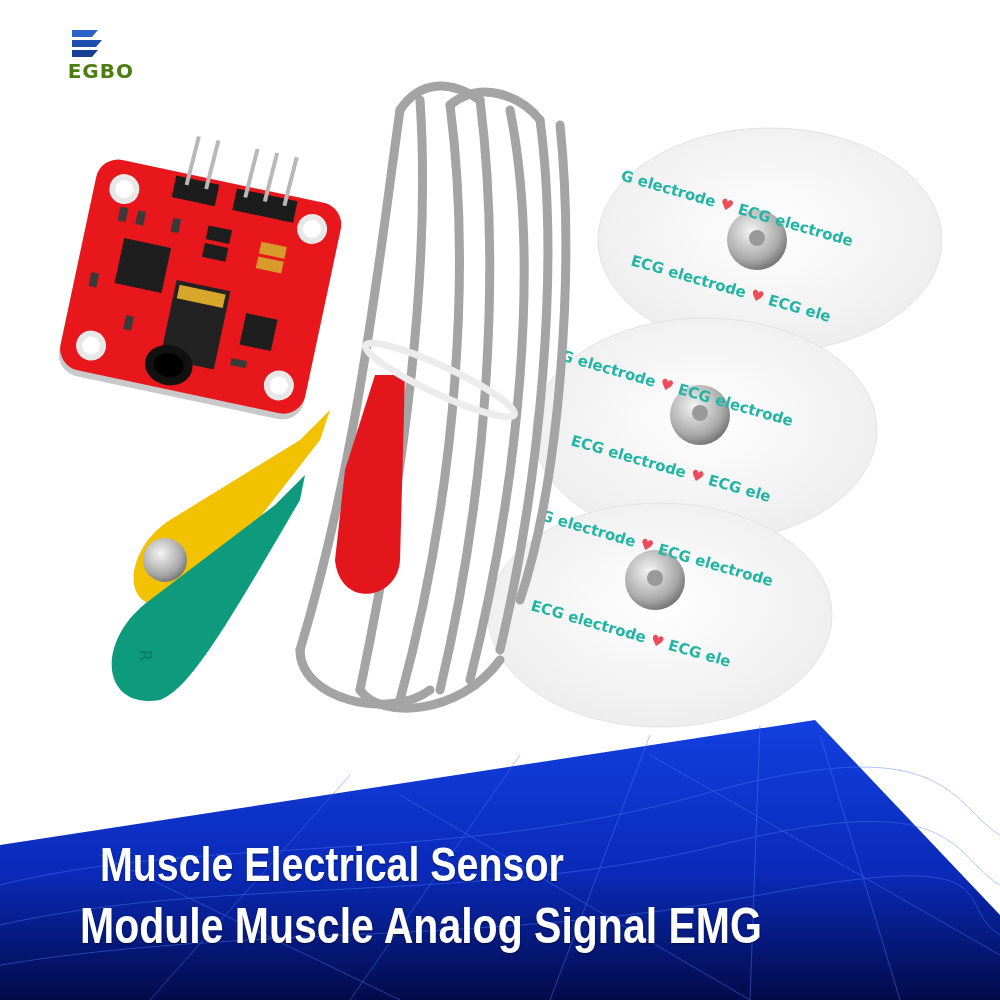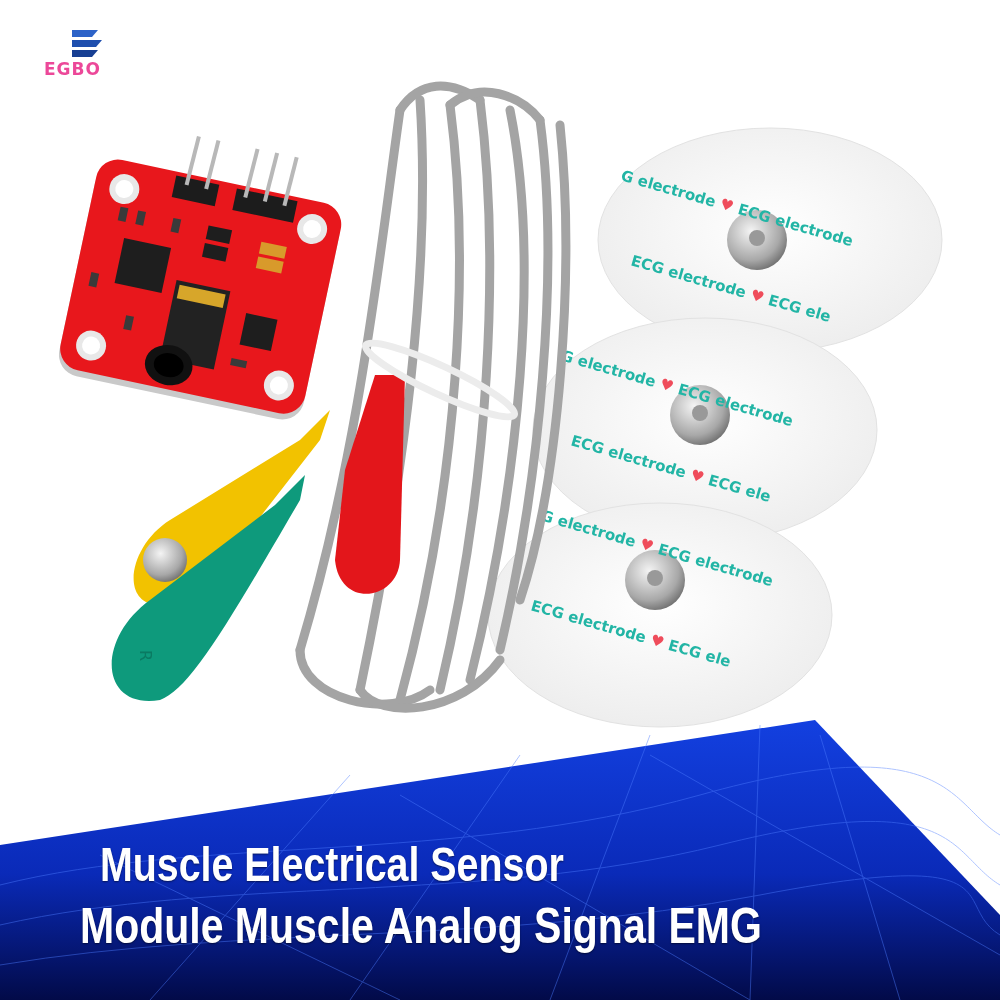"EGBO" .logo-text { color: #ec4899 -> #4d7c0f; font-size: 17px -> 20px; text-align: left -> right }
